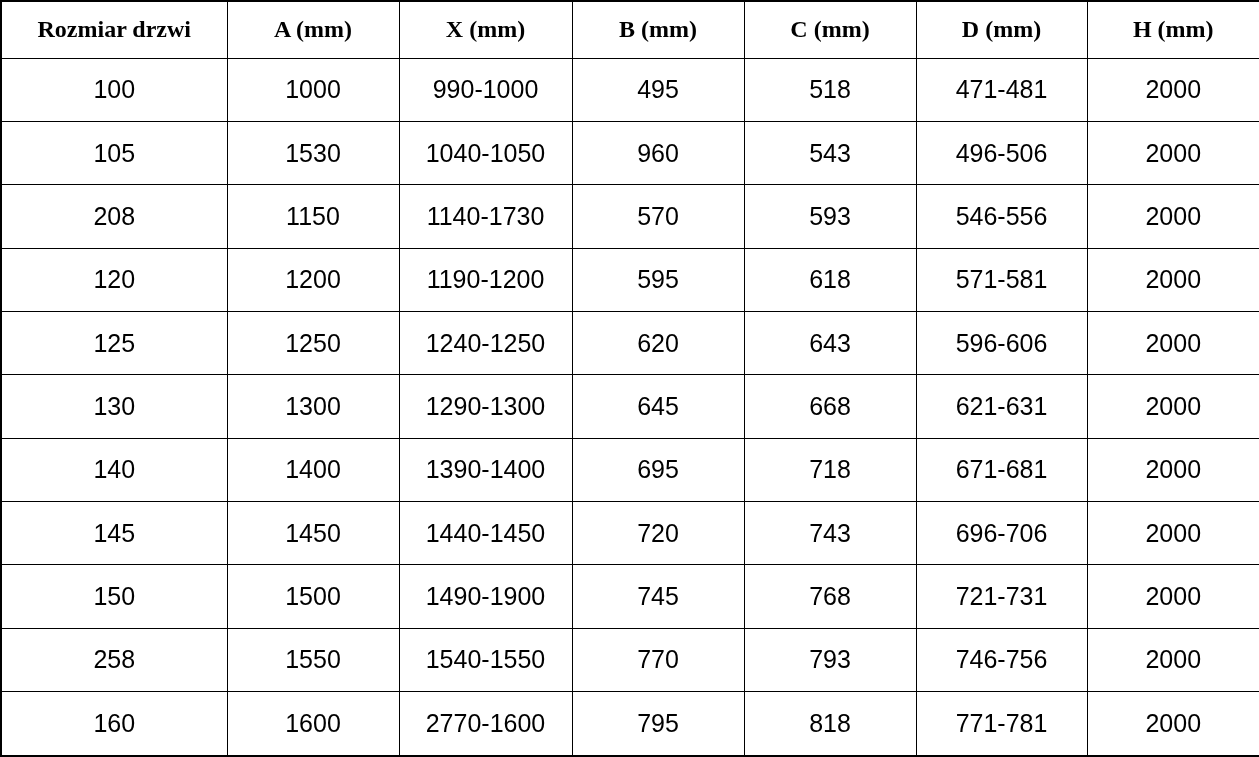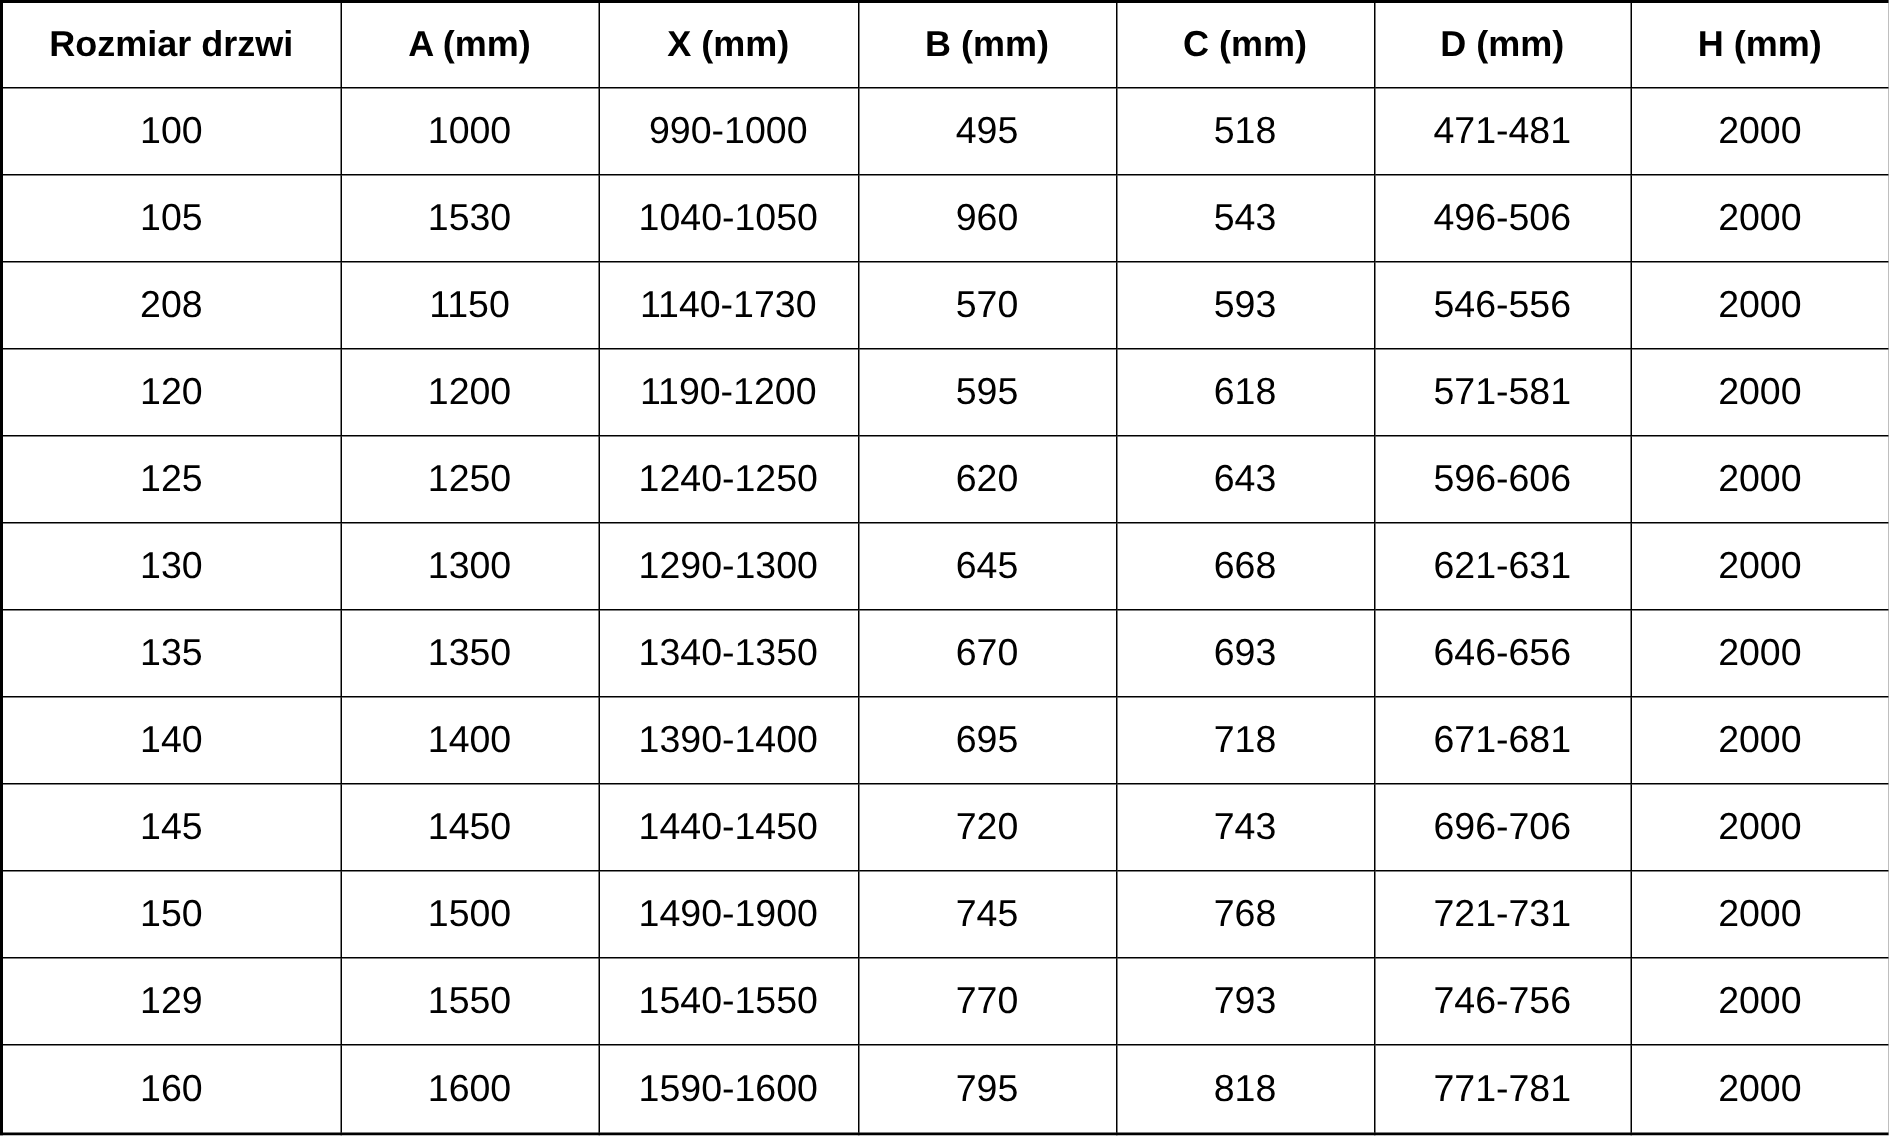"Rozmiar drzwi" table.size-table th { font-family: none -> Liberation Serif, serif }
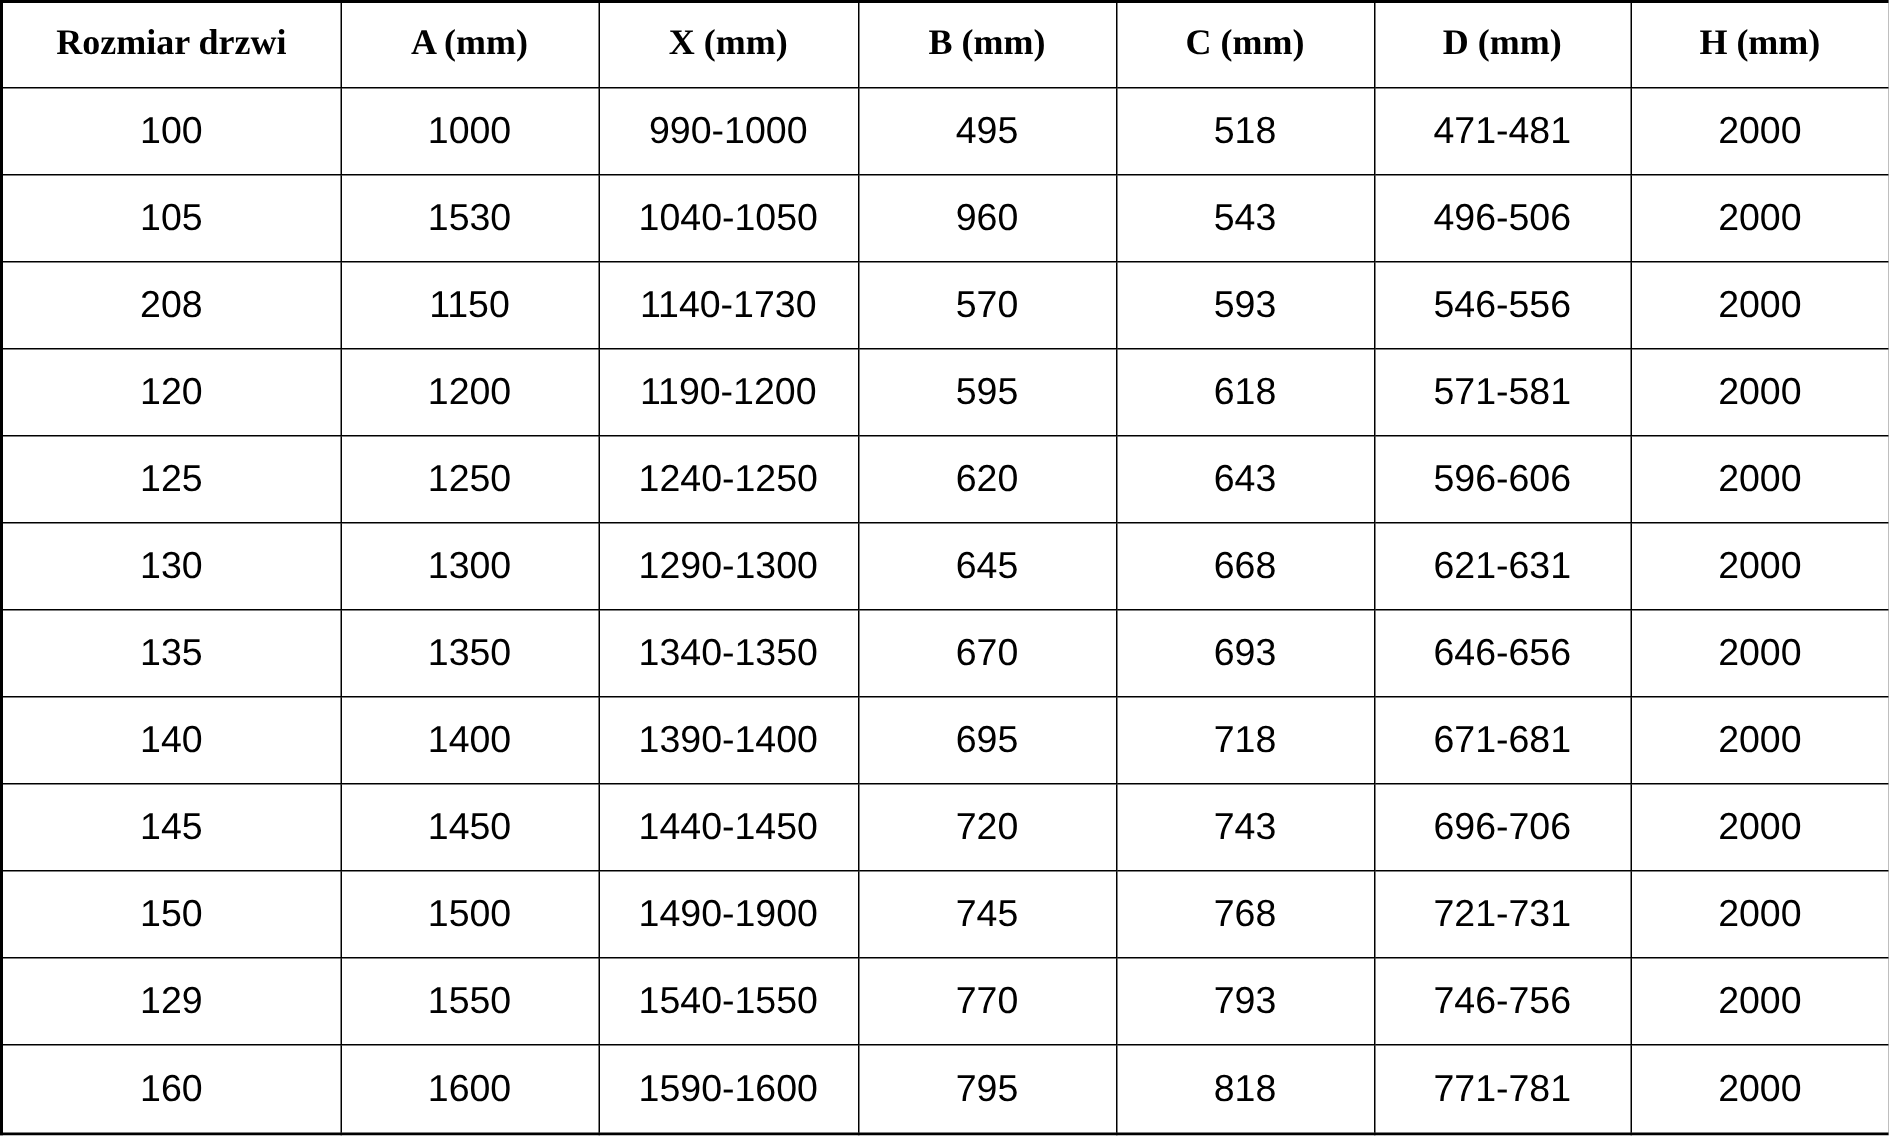"135" tr { html: <tr> <td>135</td> <td>1350</td> <td>1340-1350</td> <td>670</td> <td>693</td> <td>646-656</td> <td>2000</td> </tr> -> none }
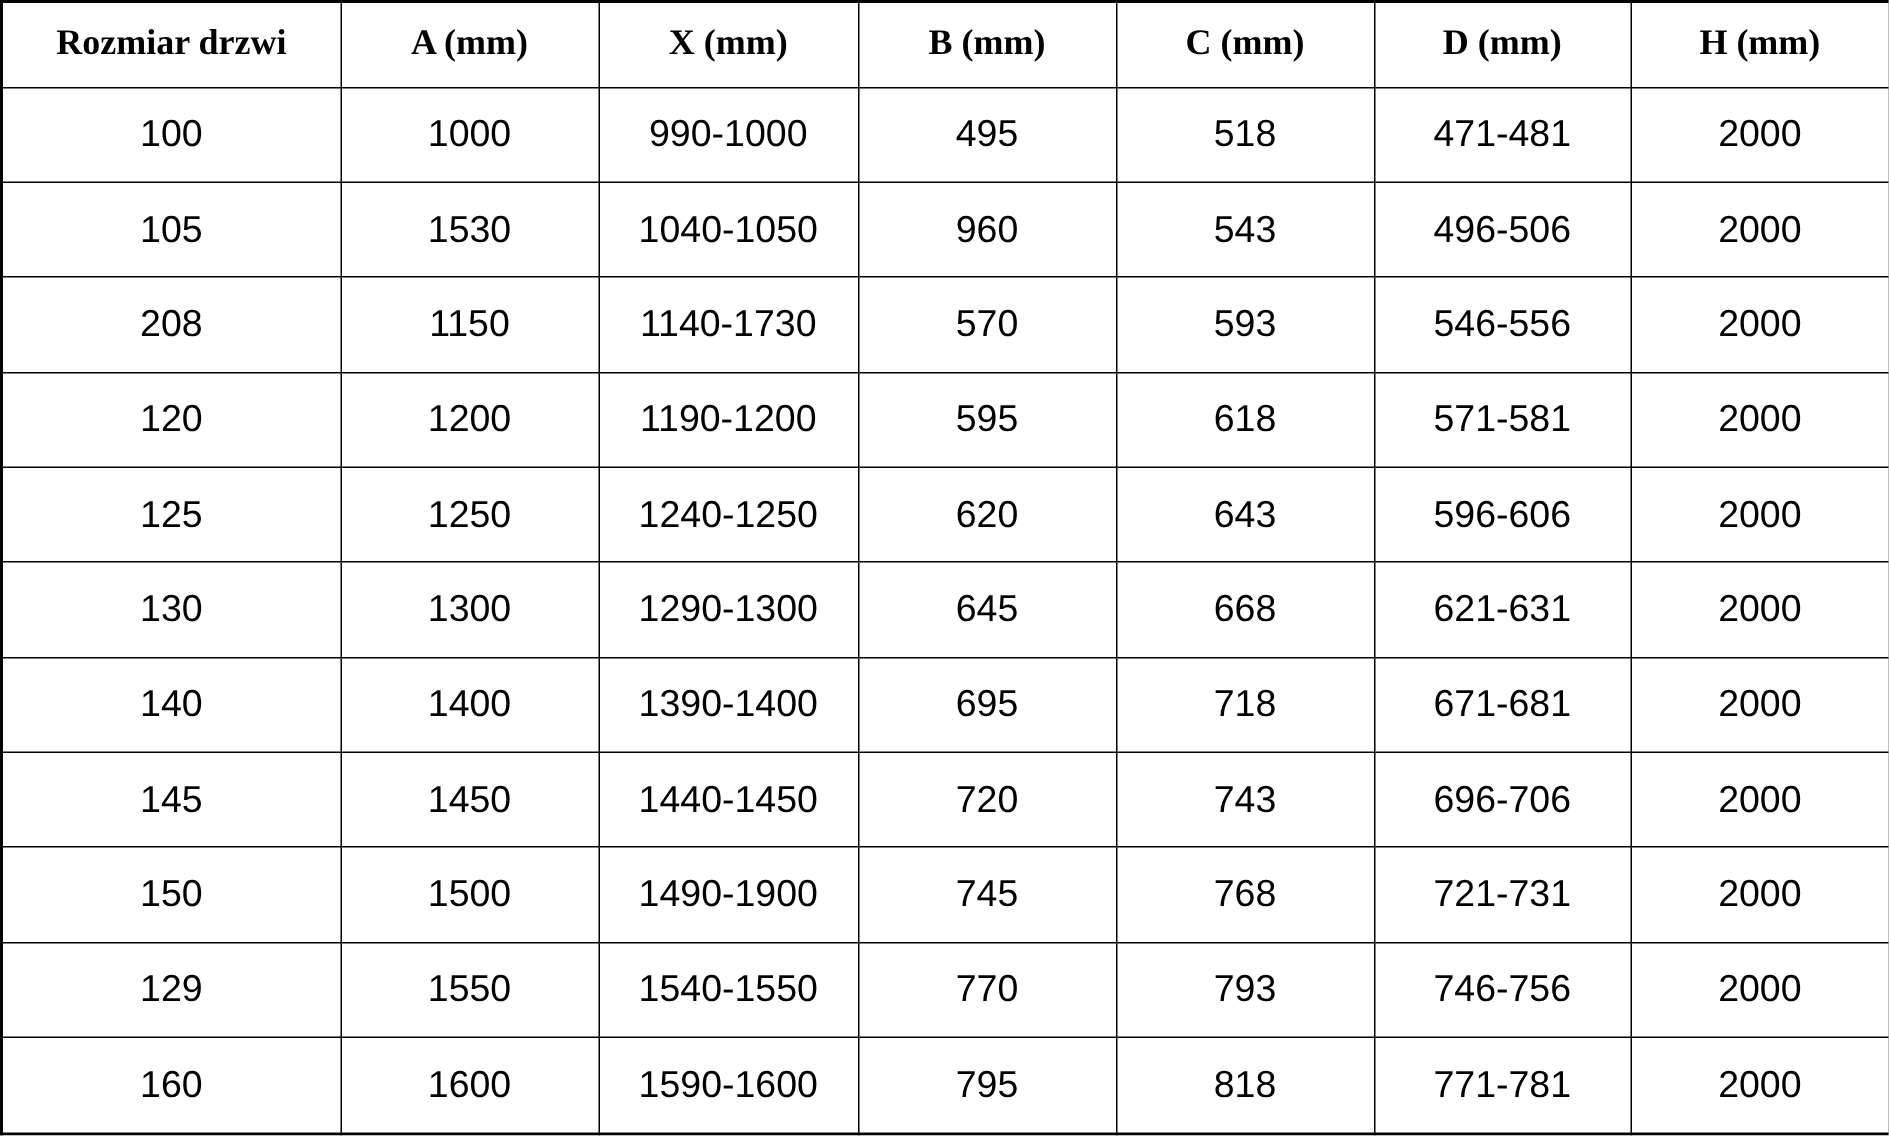"129" td { text: 129 -> 258 }
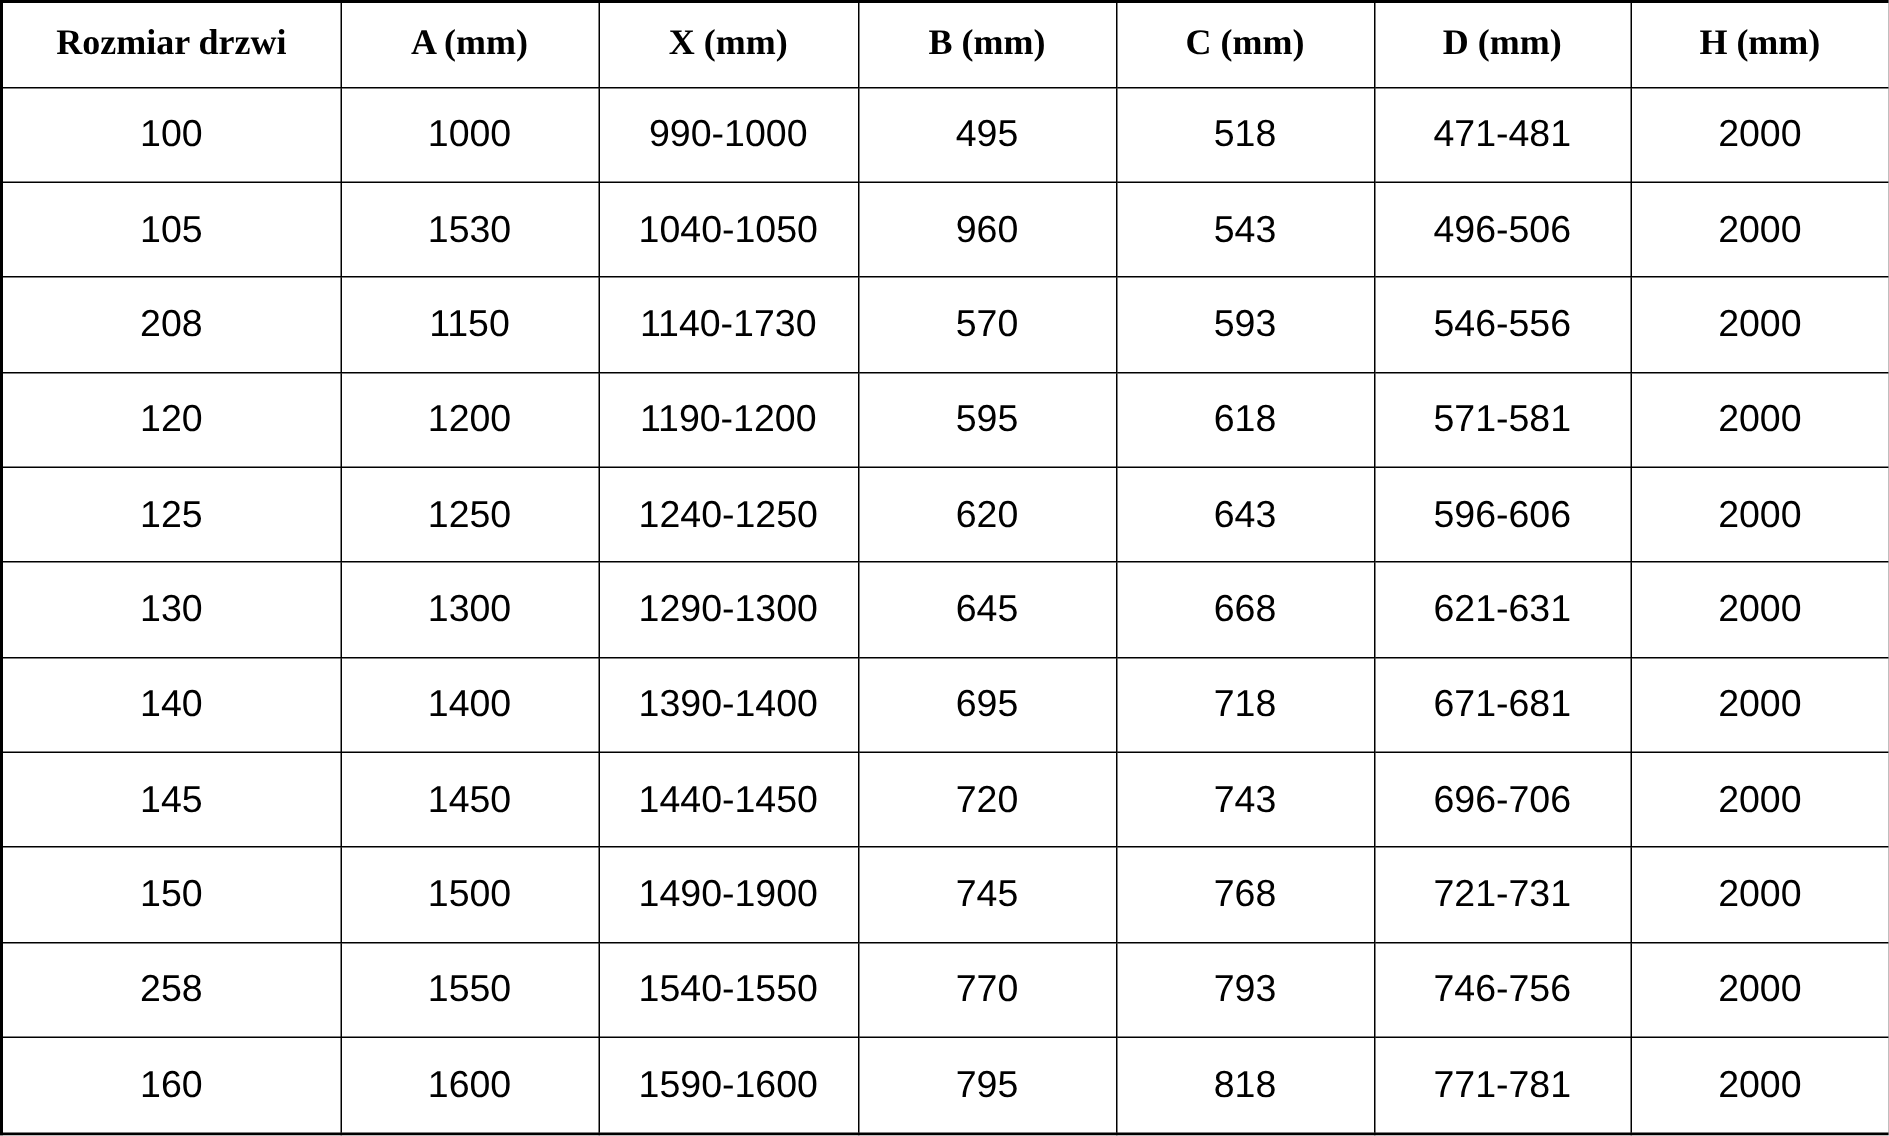"1590-1600" td { text: 1590-1600 -> 2770-1600 }
